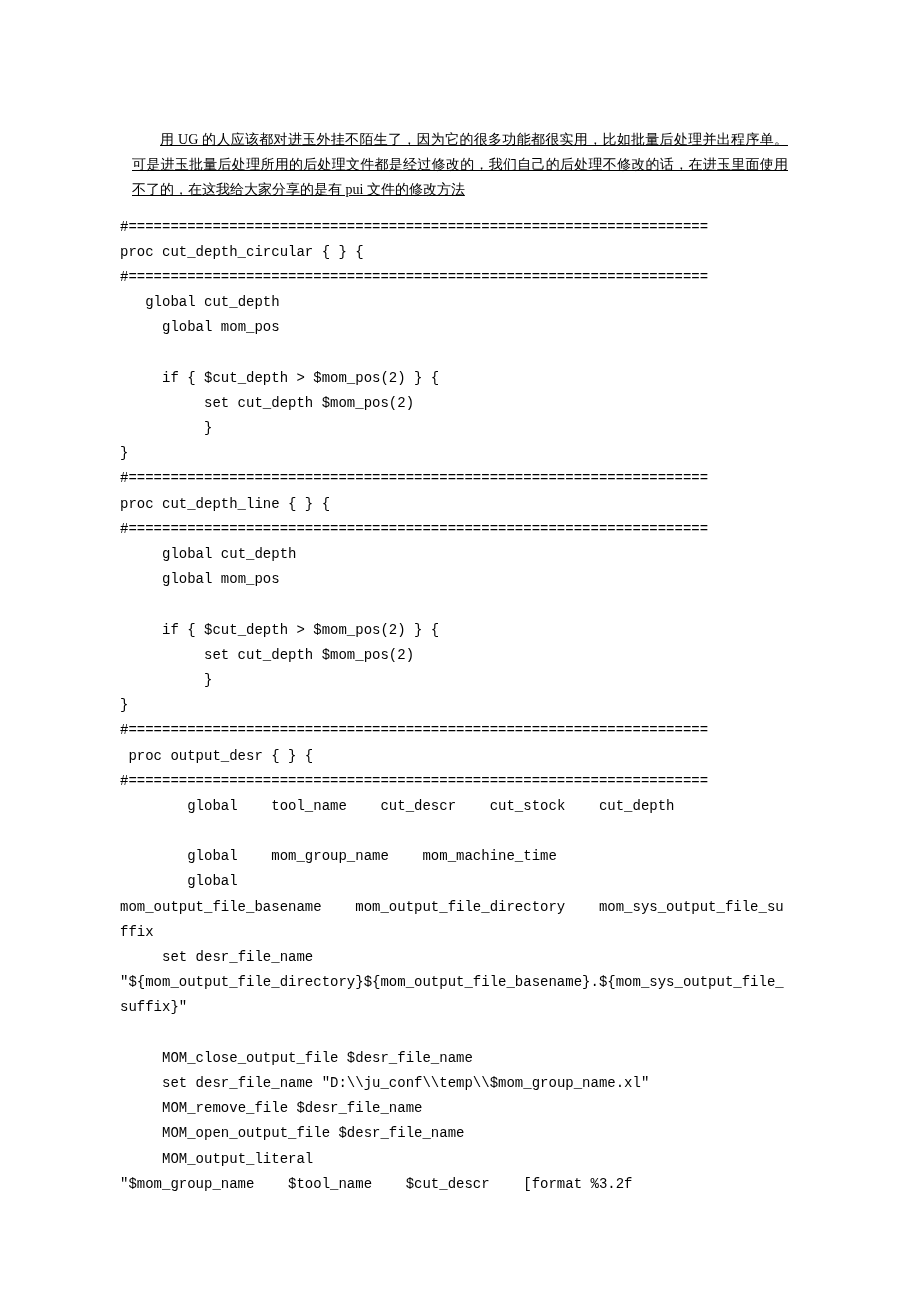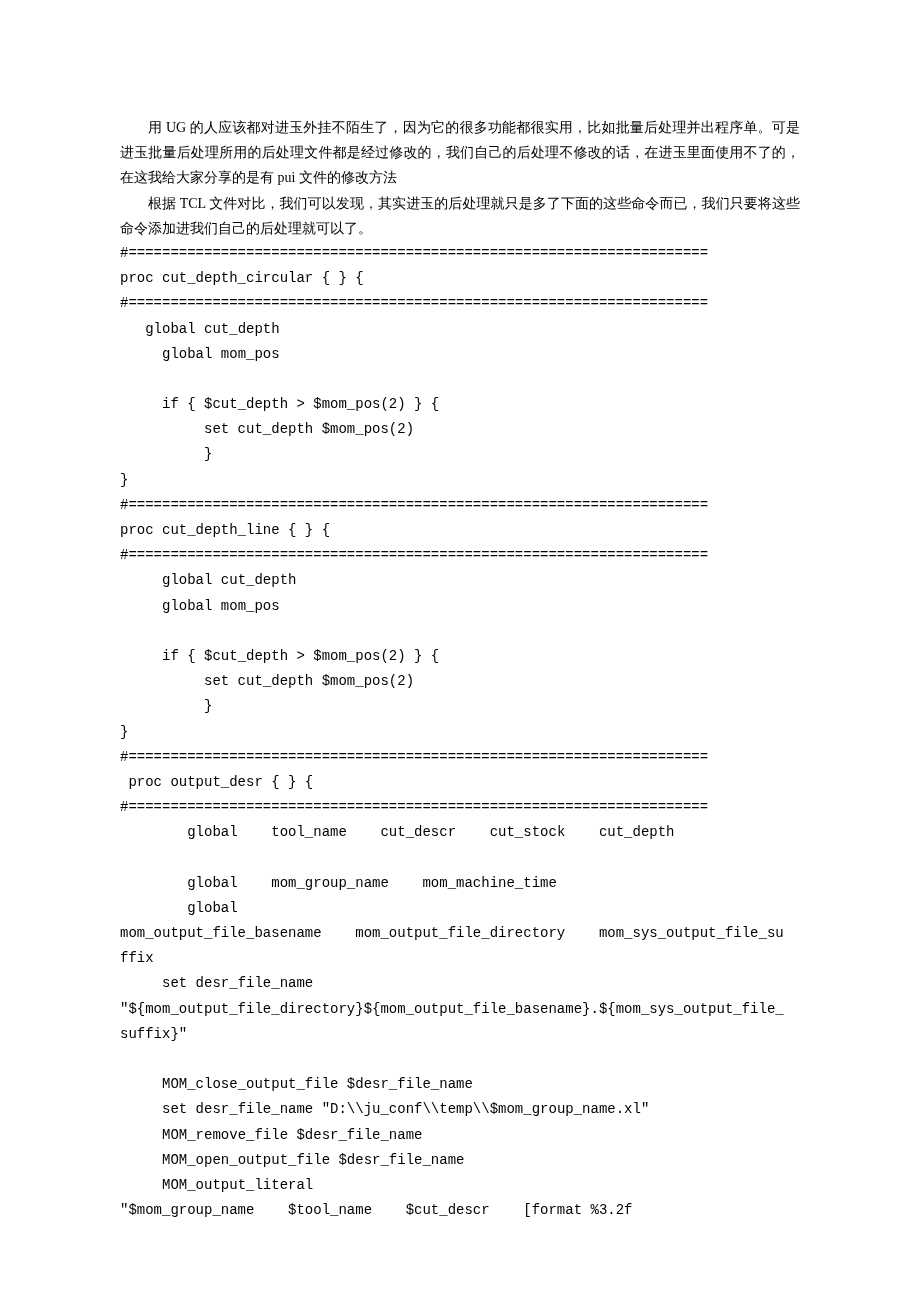"用 UG" .para { margin: 0 -> 12px; text-decoration: none -> underline }
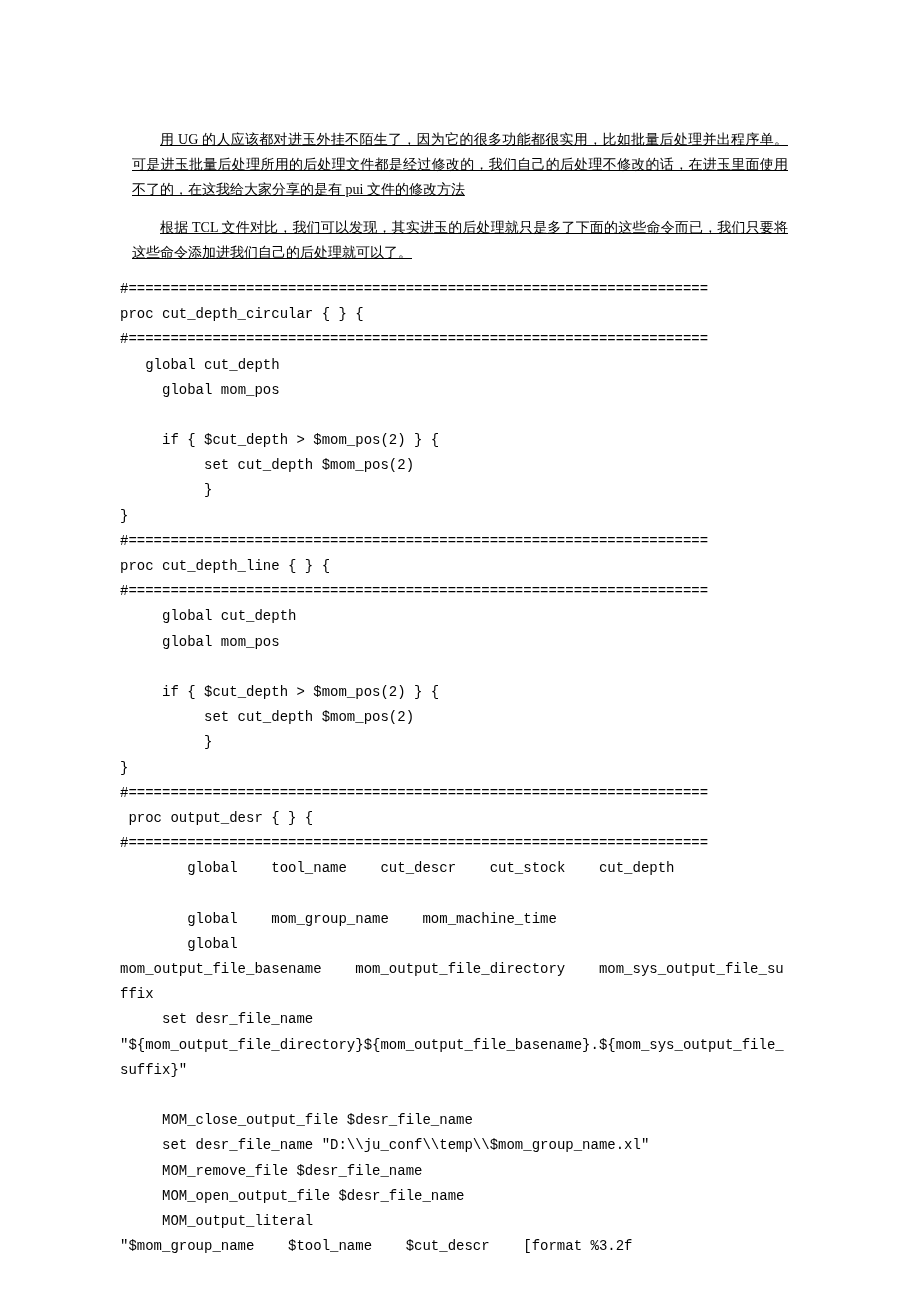"根据 TCL" p.para { html: <p>根据 TCL 文件对比，我们可以发现，其实进玉的后处理就只是多了下面的这些命令而已，我们只要将这些命令添加进我们自己的后处理就可以了。</p> -> none }
